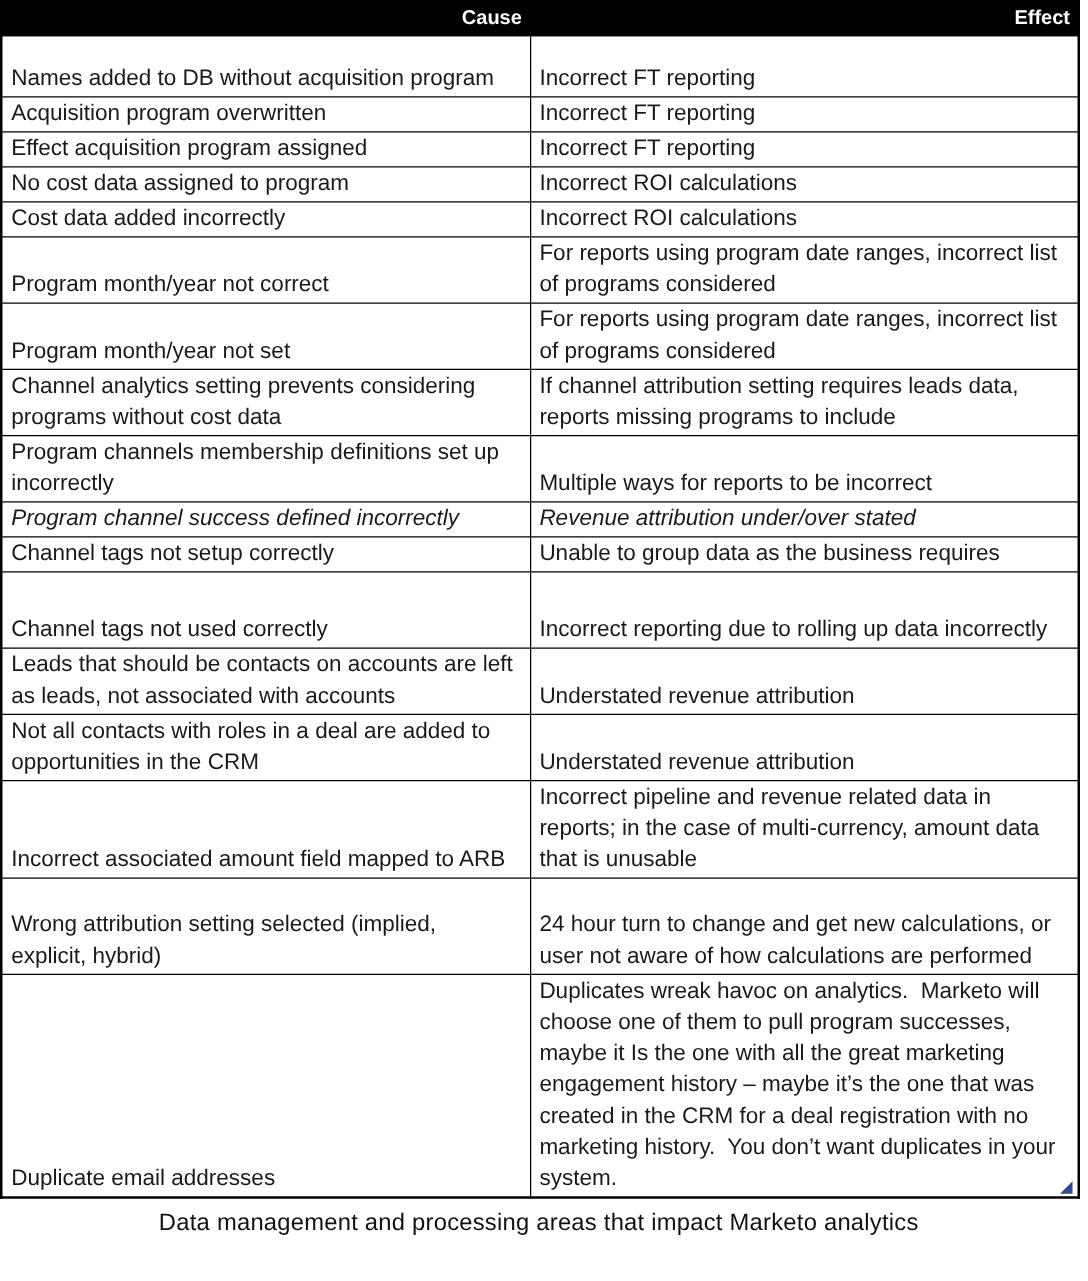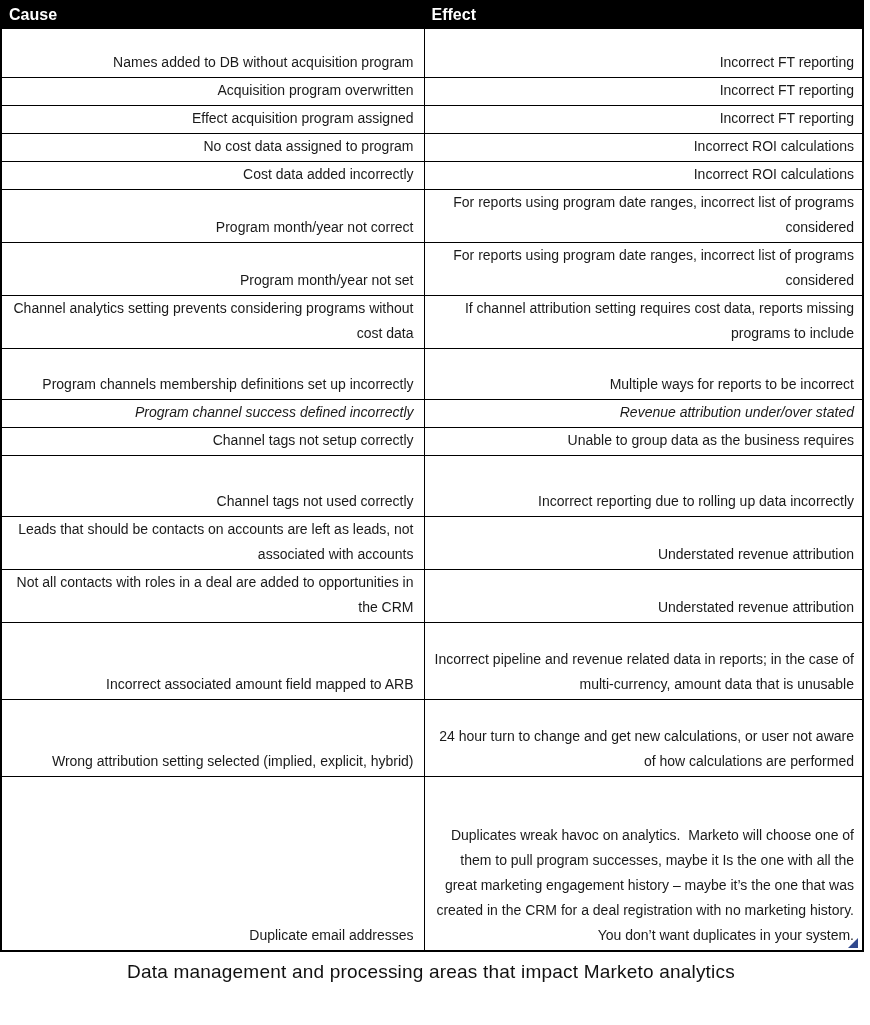"Cause" thead th { text-align: left -> right }
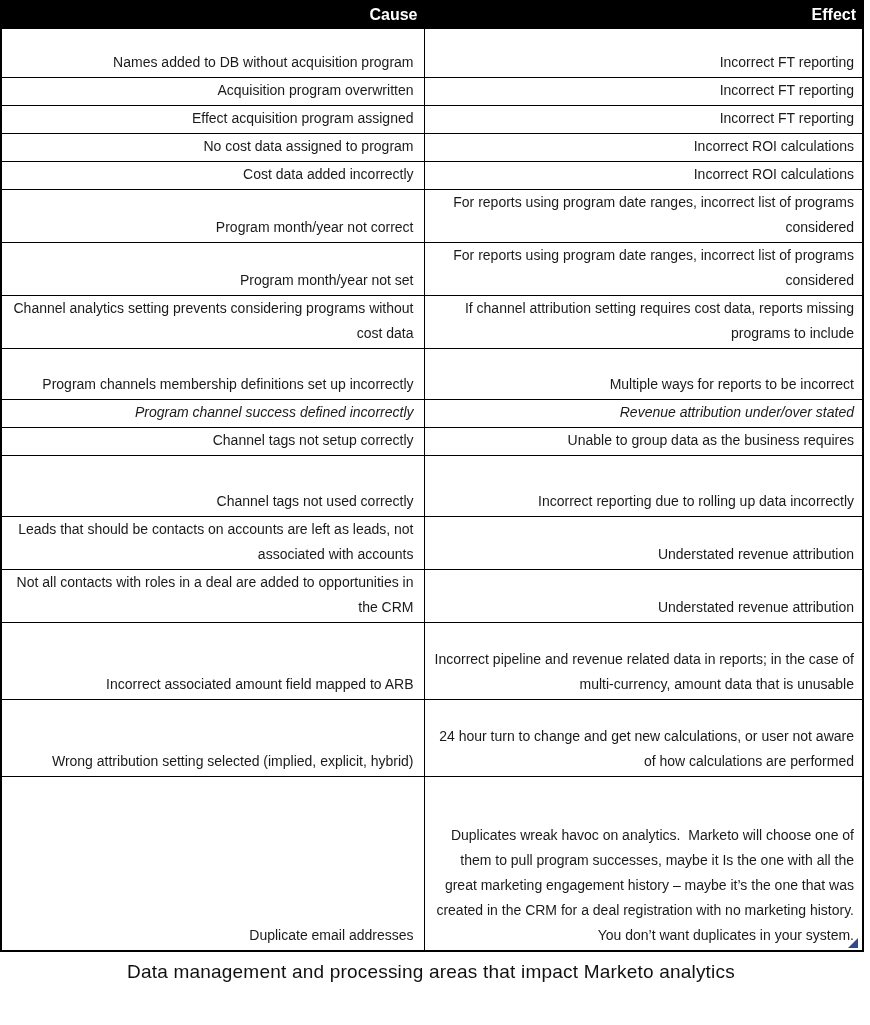"Names added to DB without" tbody td { font-size: 14px -> 18px; text-align: right -> none }
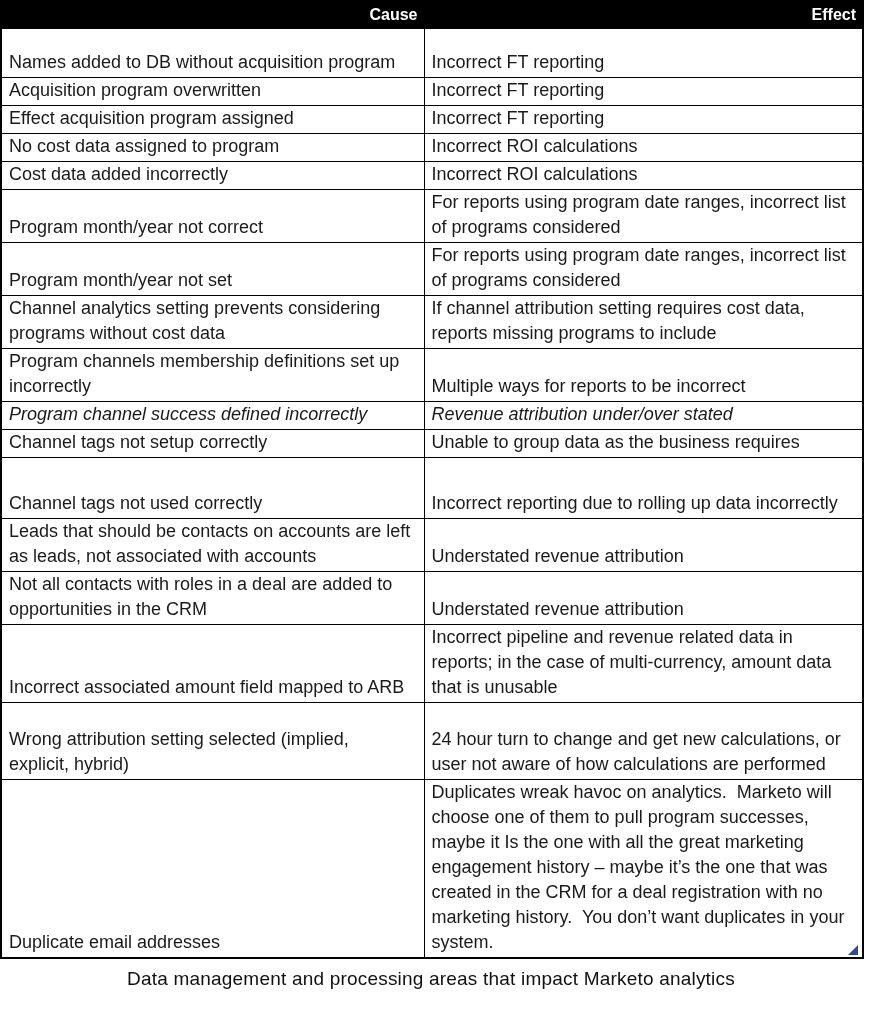"If channel attribution setting requires" td.effect-cell { text: cost -> leads }
